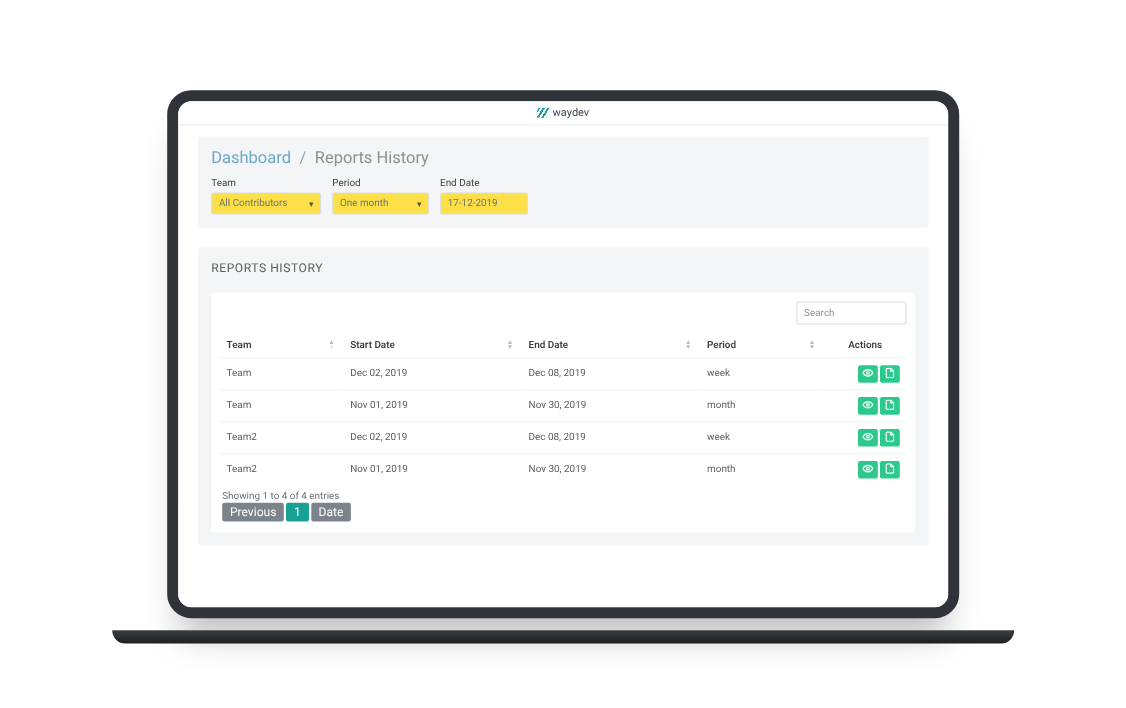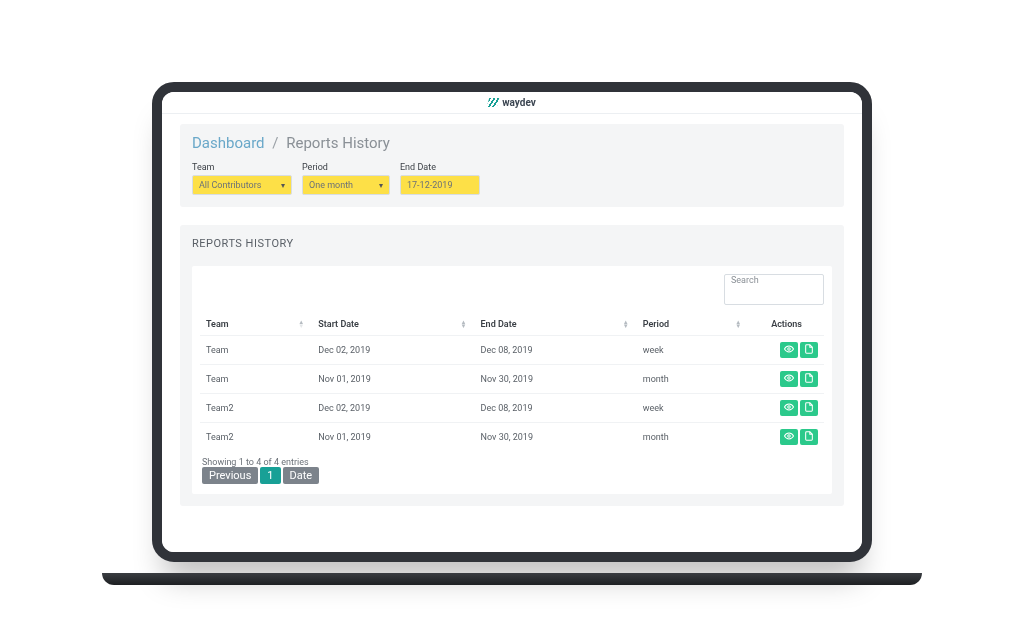"waydev" .brand { font-weight: 700 -> 400 }
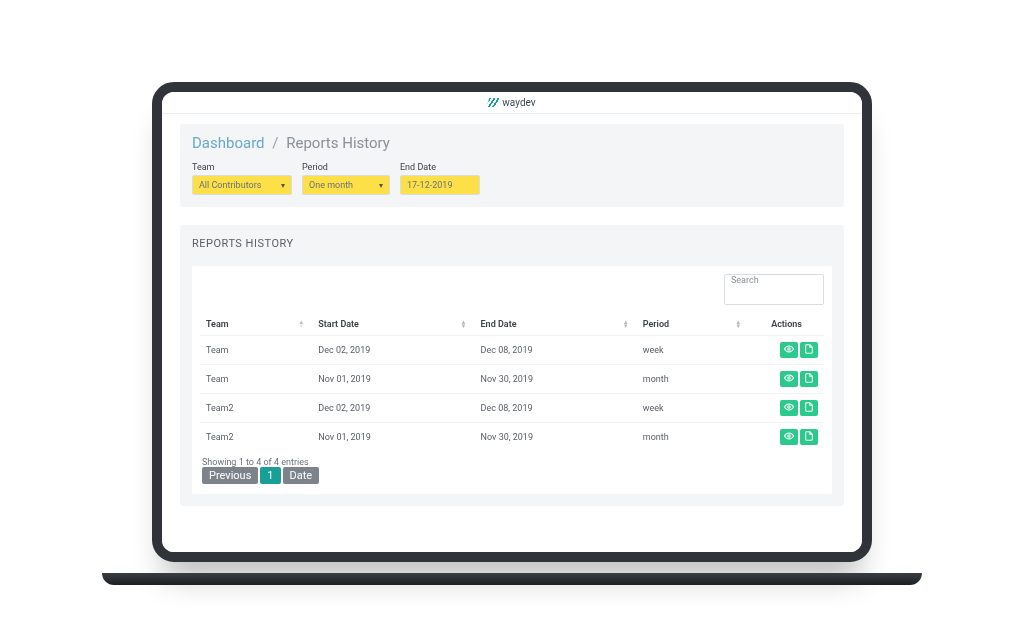"Search" .search-input { align-items: none -> center; height: 31px -> 21px }
